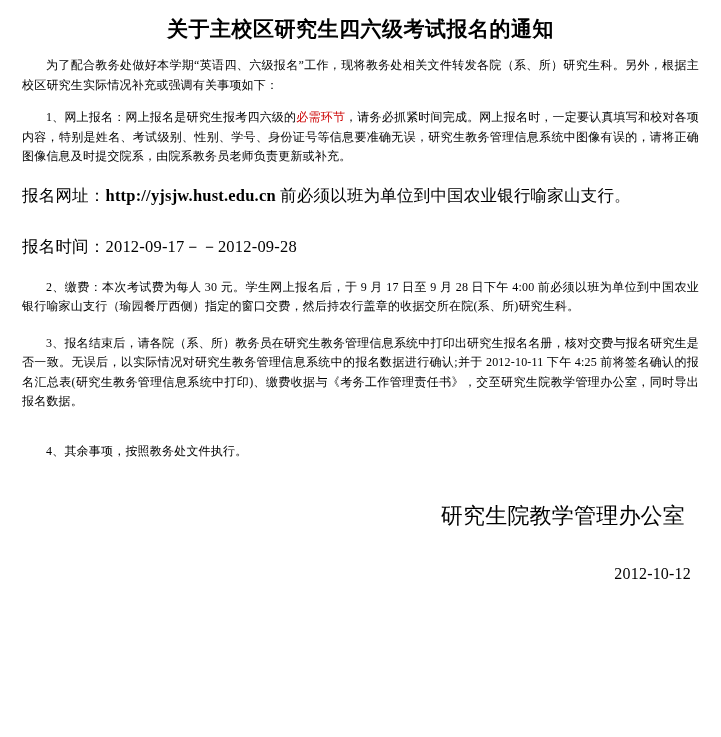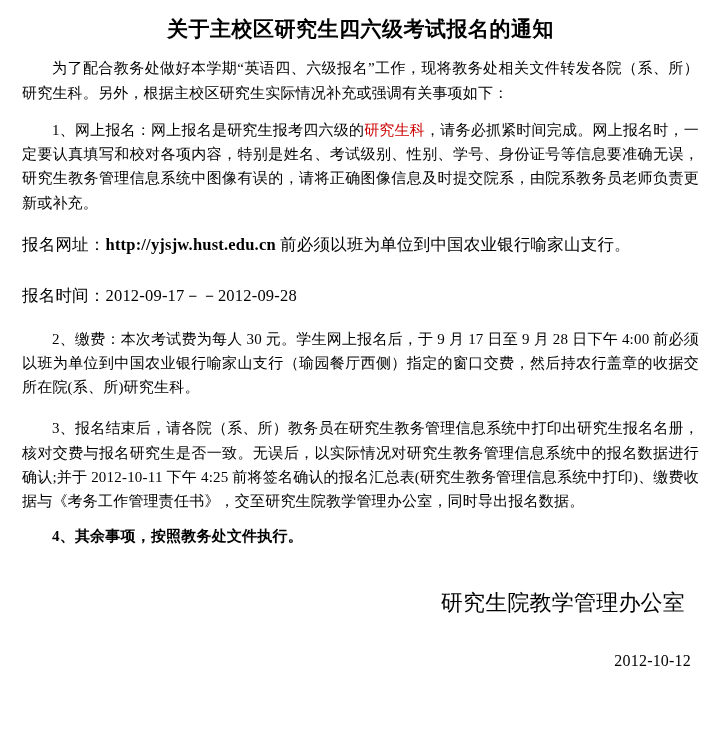"为了配合教务处做好本学期“英语四、六级报名”工作，现将教务处相关文件转发各院（系" .para { font-size: 15px -> 12px }
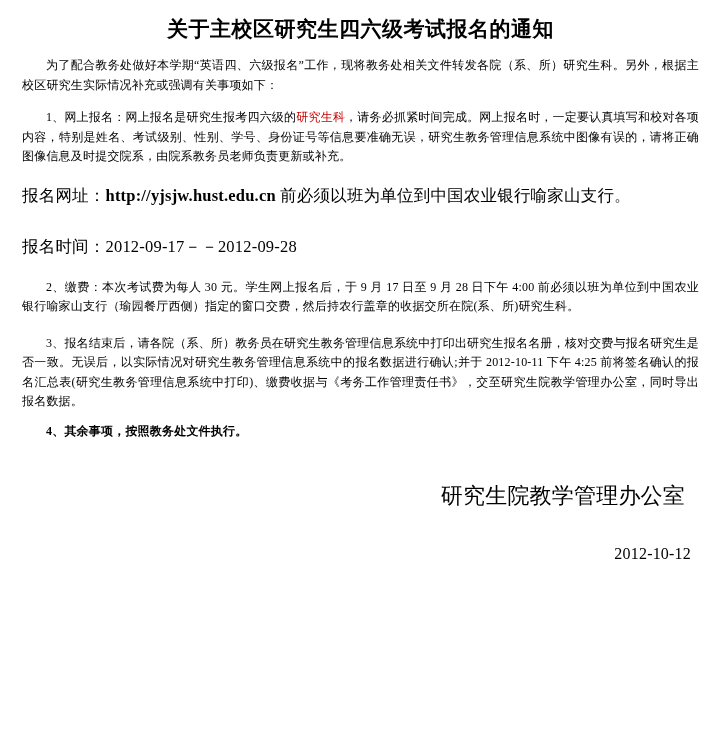"研究生科" span.red { text: 研究生科 -> 必需环节 }
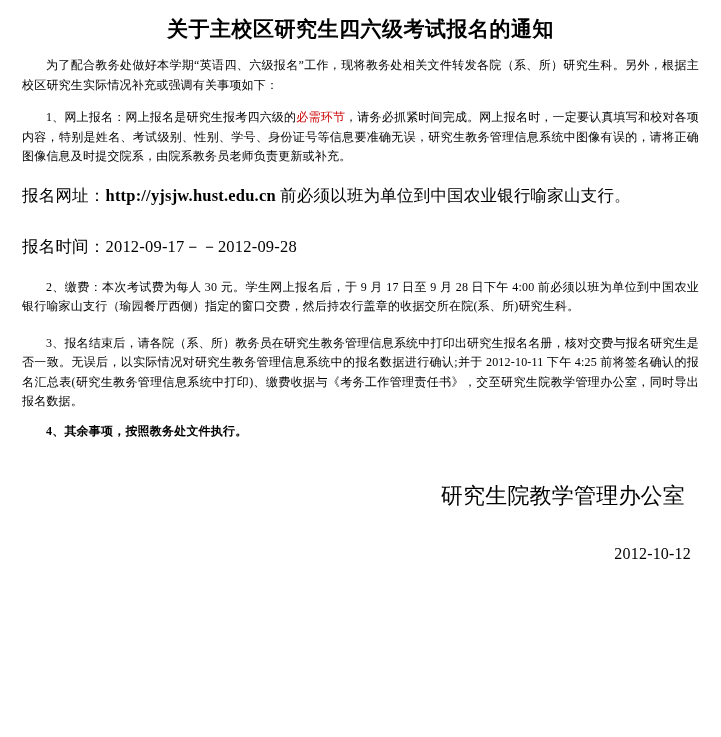"4、其余事项，按照教务处文件执行。" p.para { font-weight: bold -> none; margin-top: 10px -> 30px }
